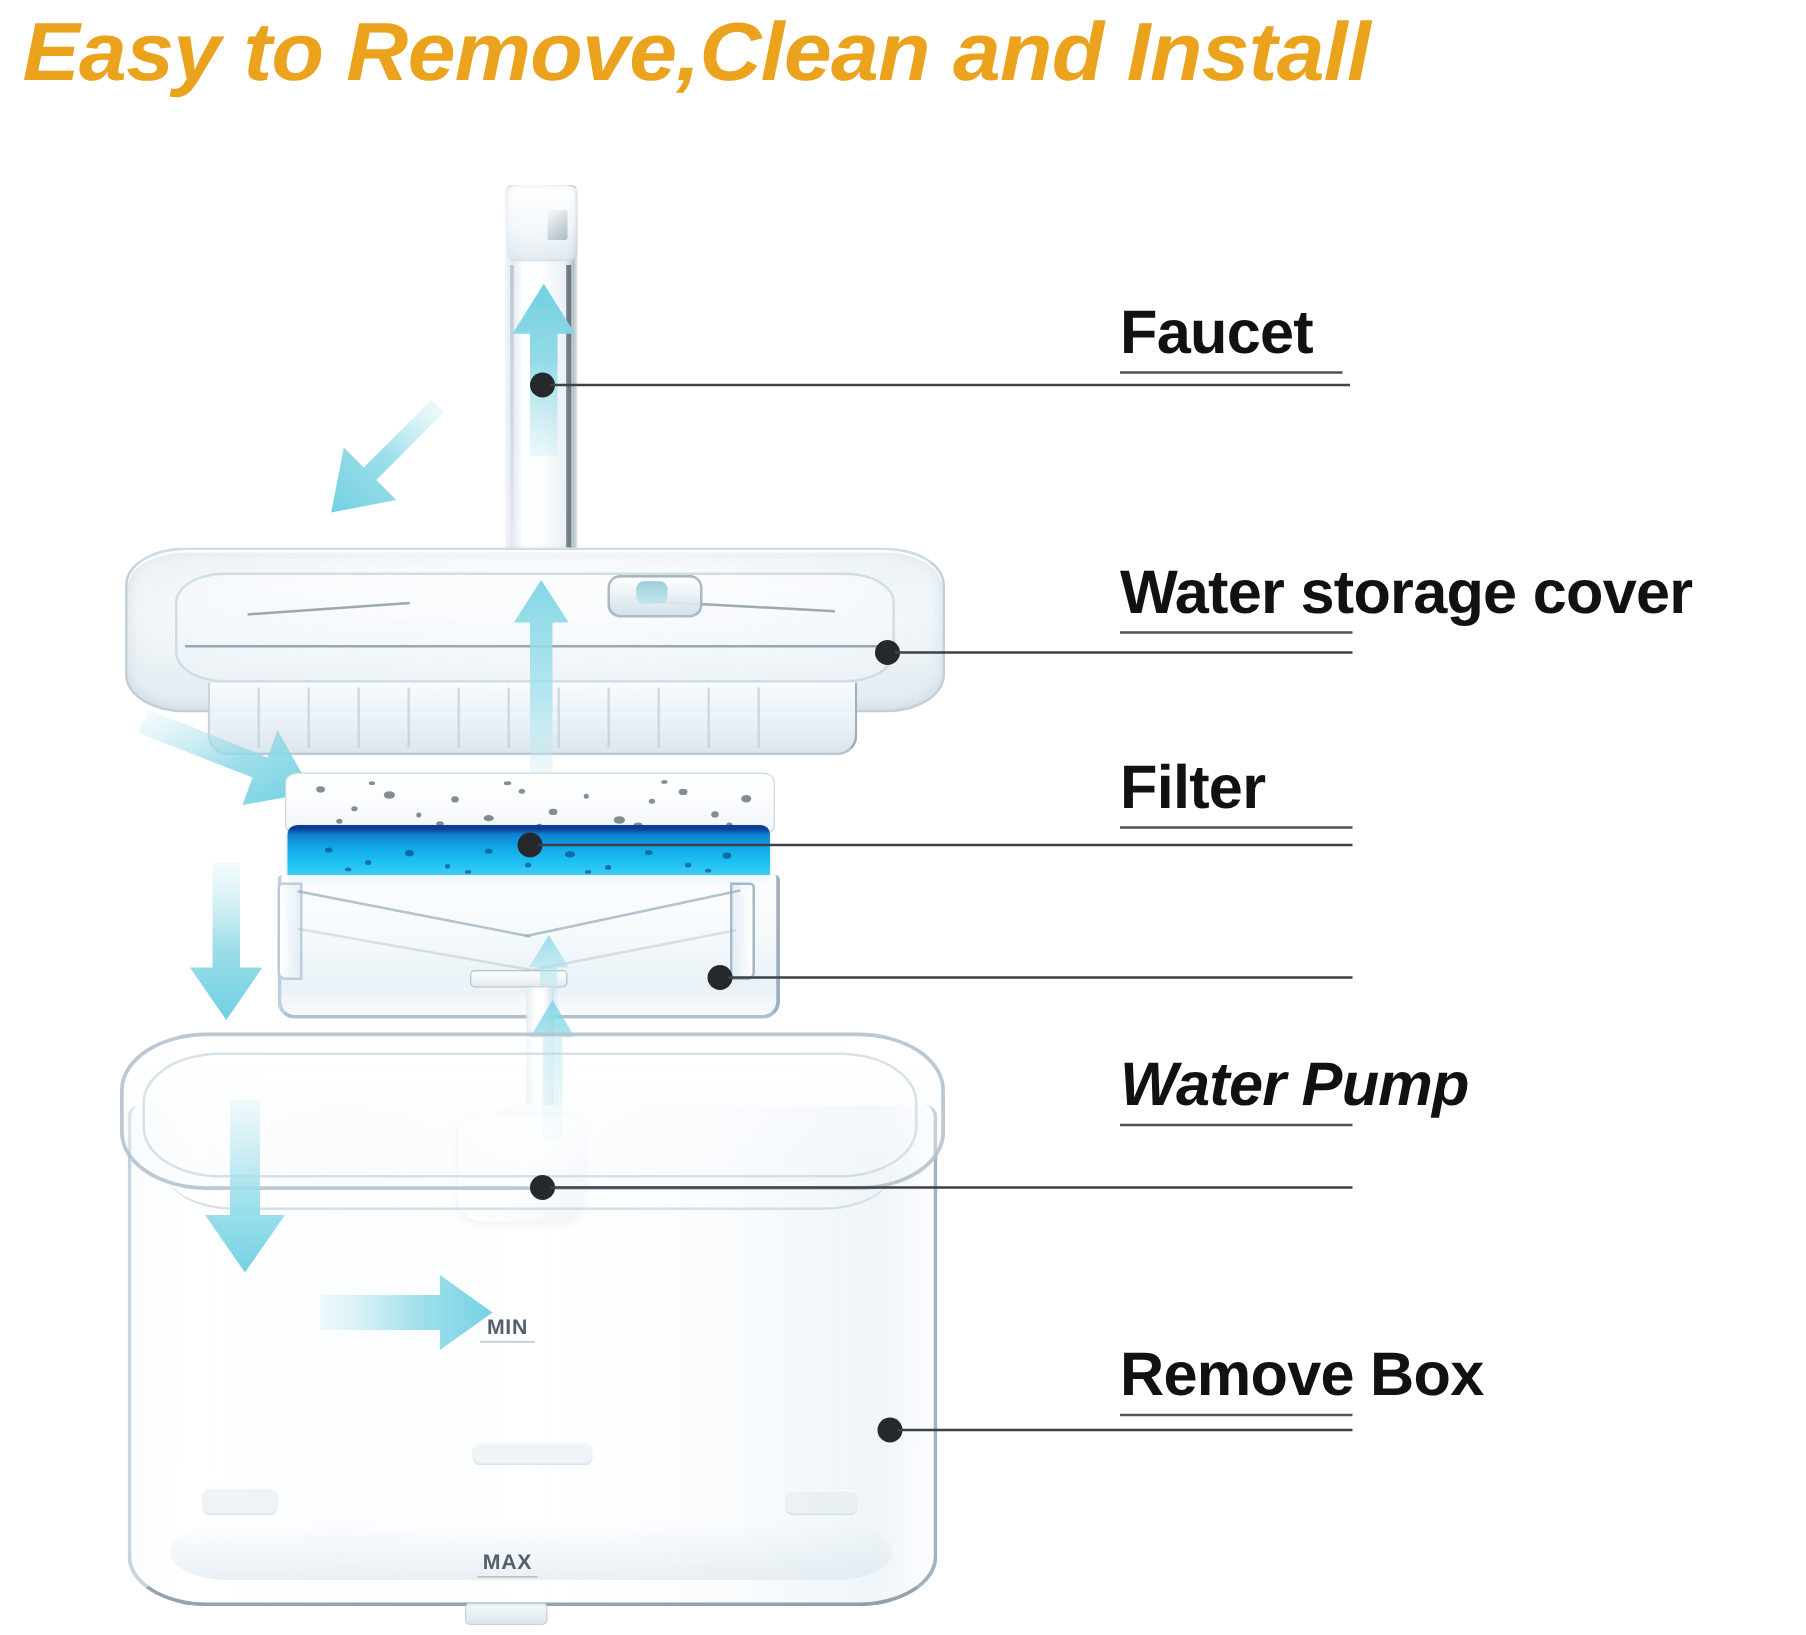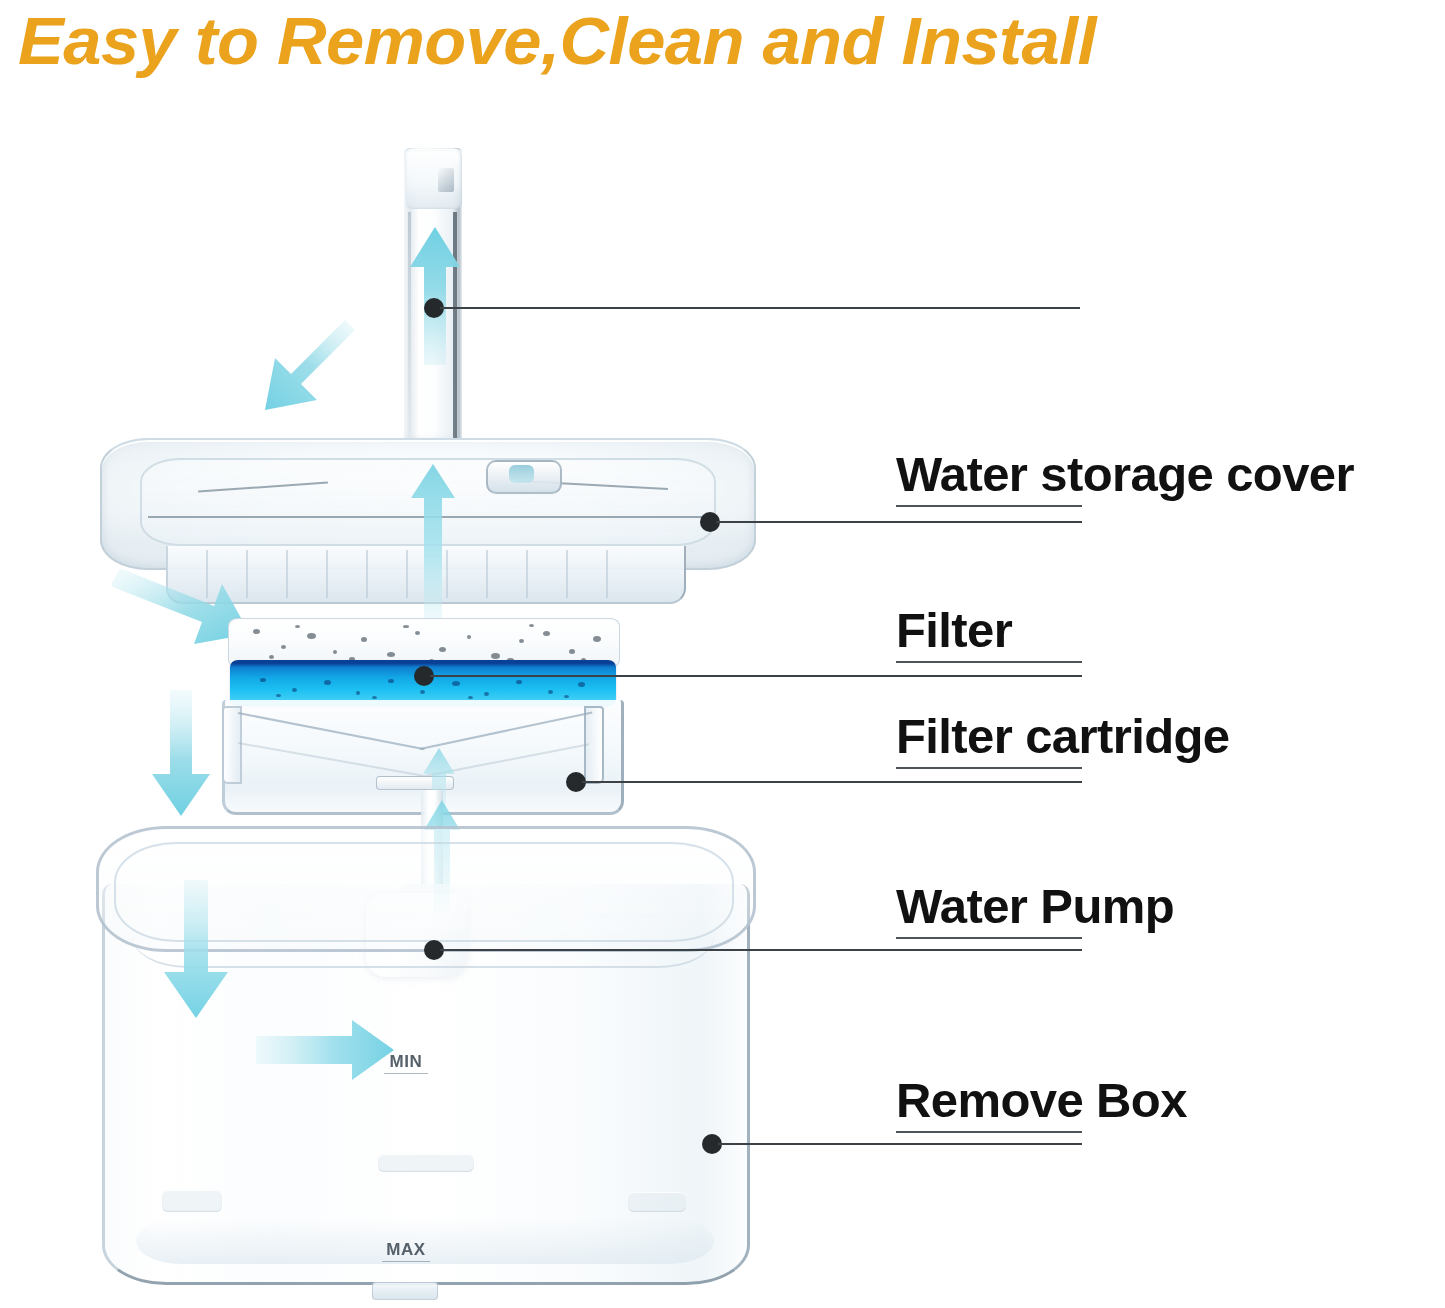"Faucet" div.callout { html: none -> <div> <span>Faucet</span> <span></span> </div> }
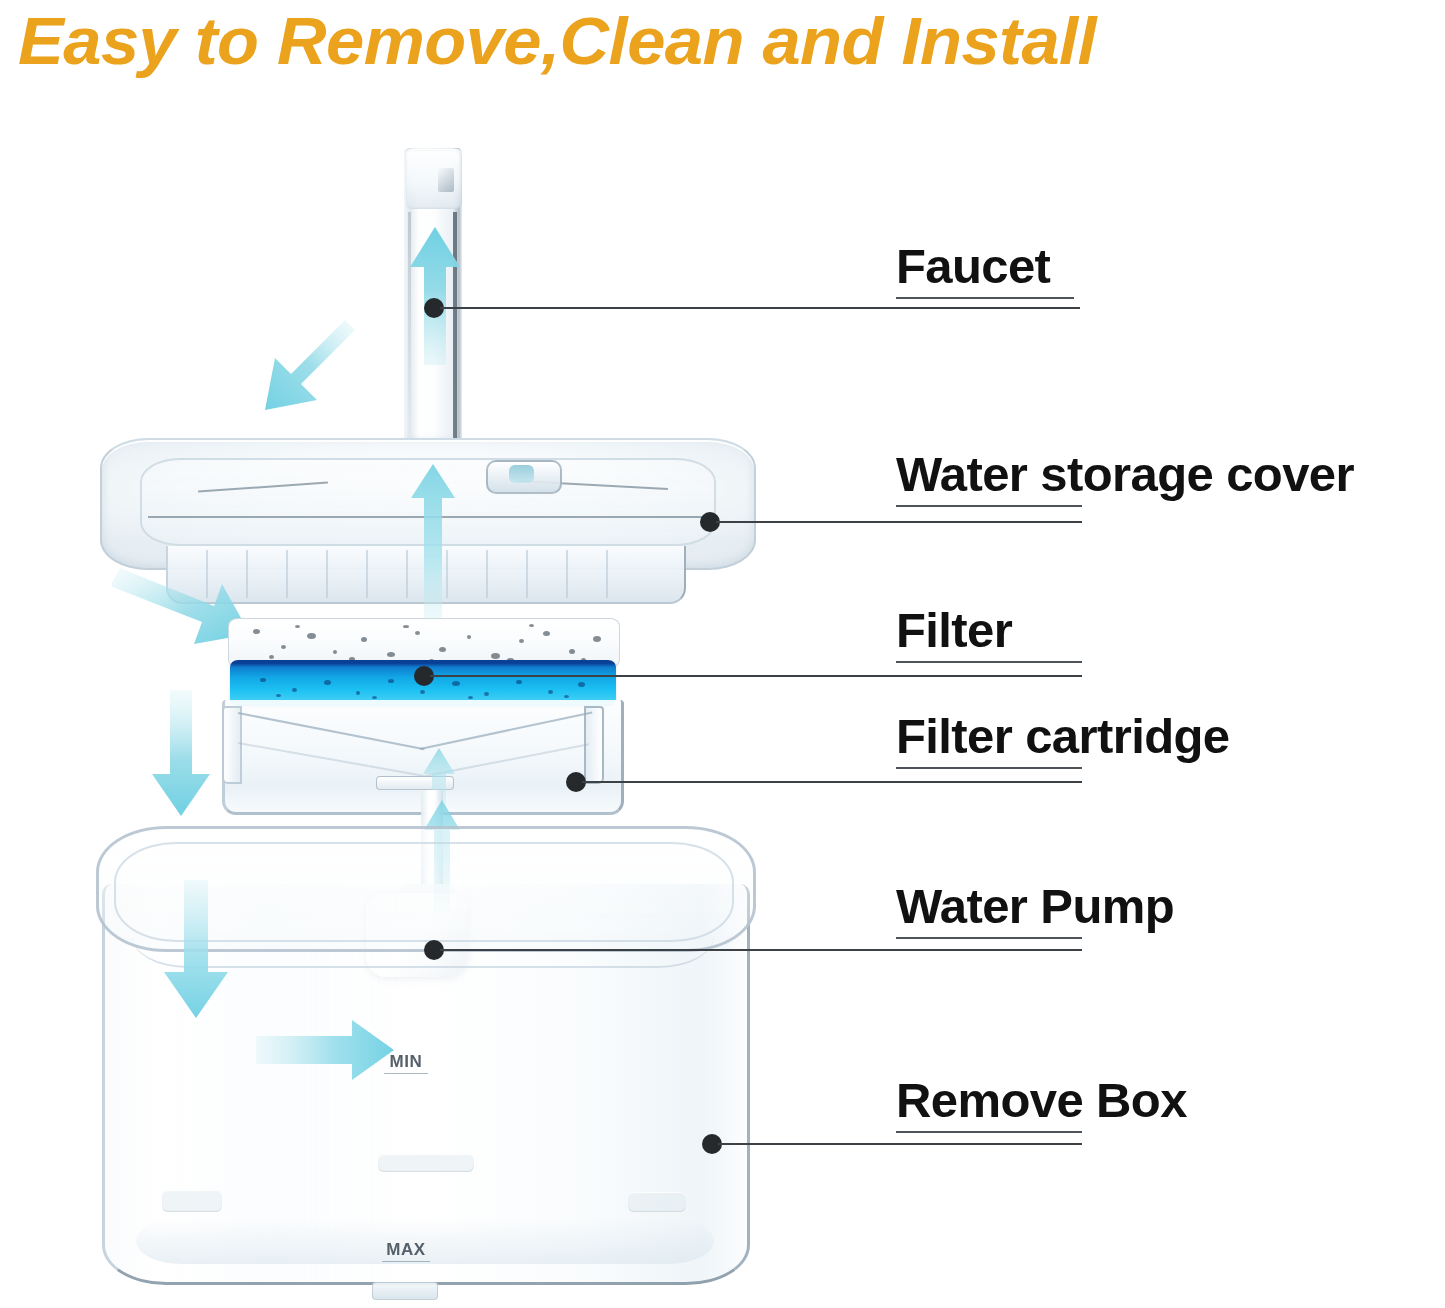"Filter cartridge" div.callout { html: <div> <span>Filter cartridge</span> <span></span> </div> -> none }
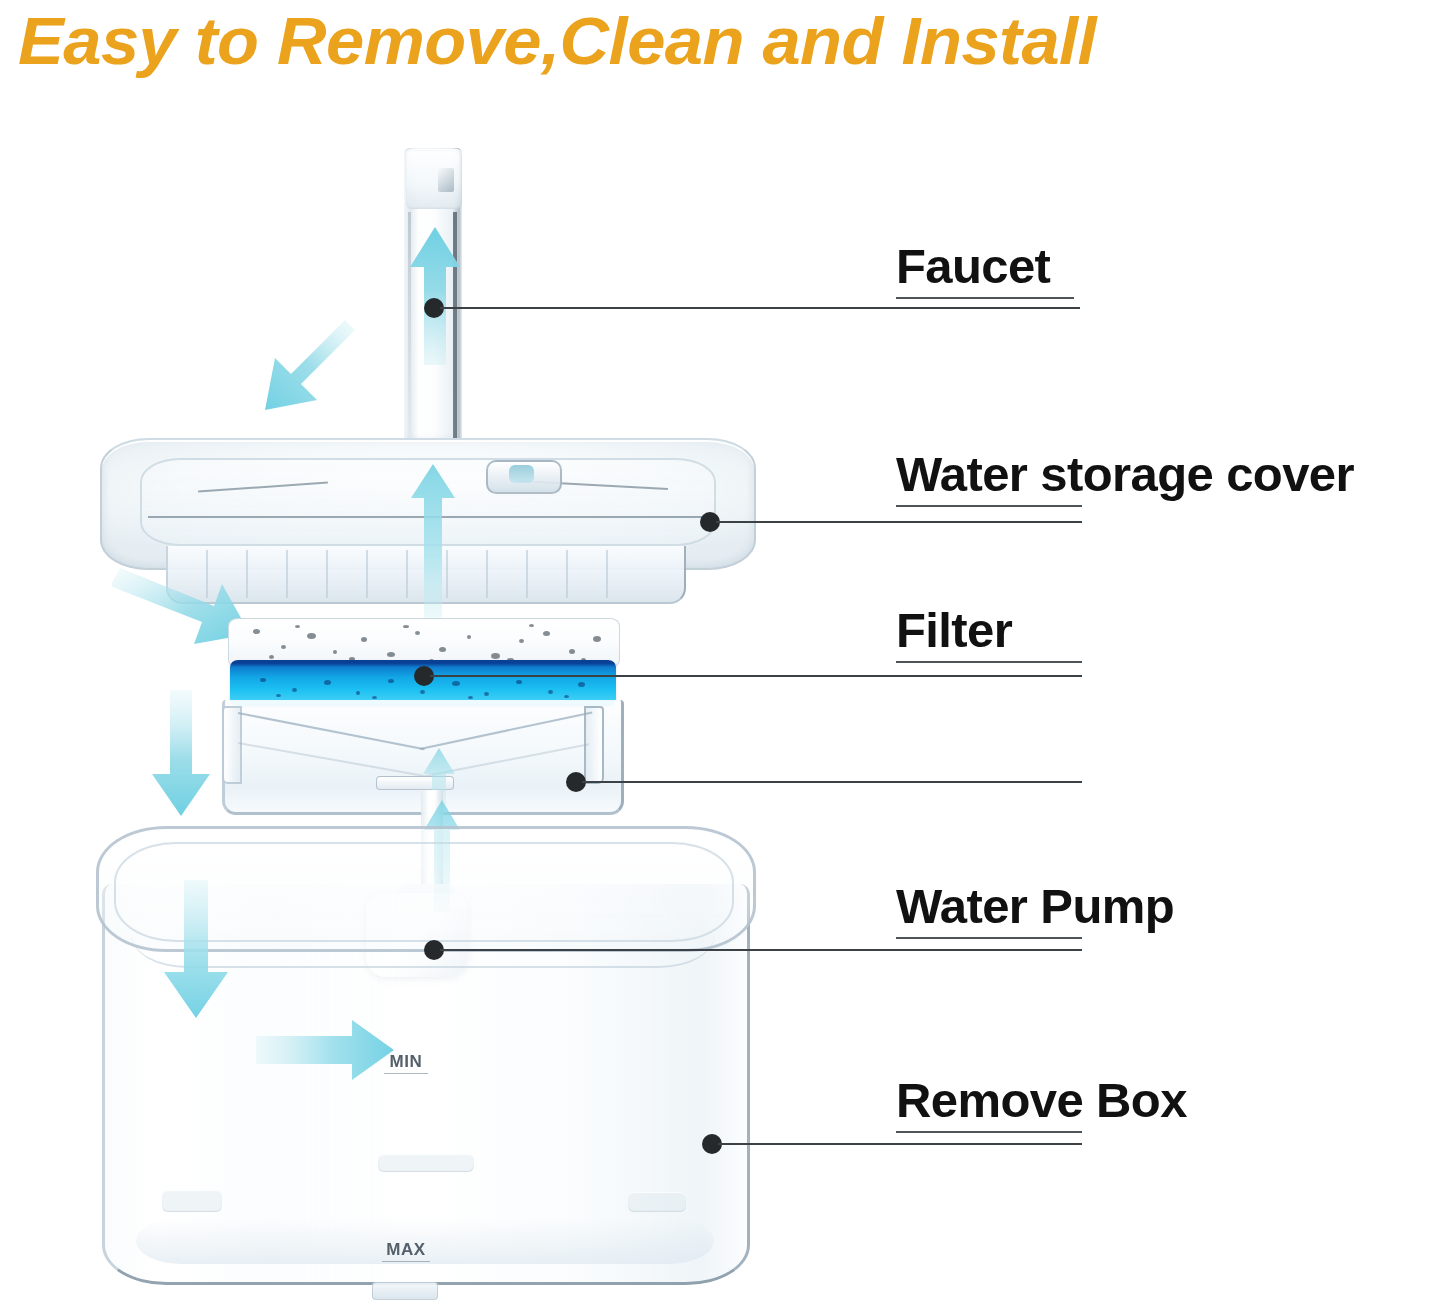"Water Pump" div.callout { font-style: none -> italic; top: 878px -> 840px }
